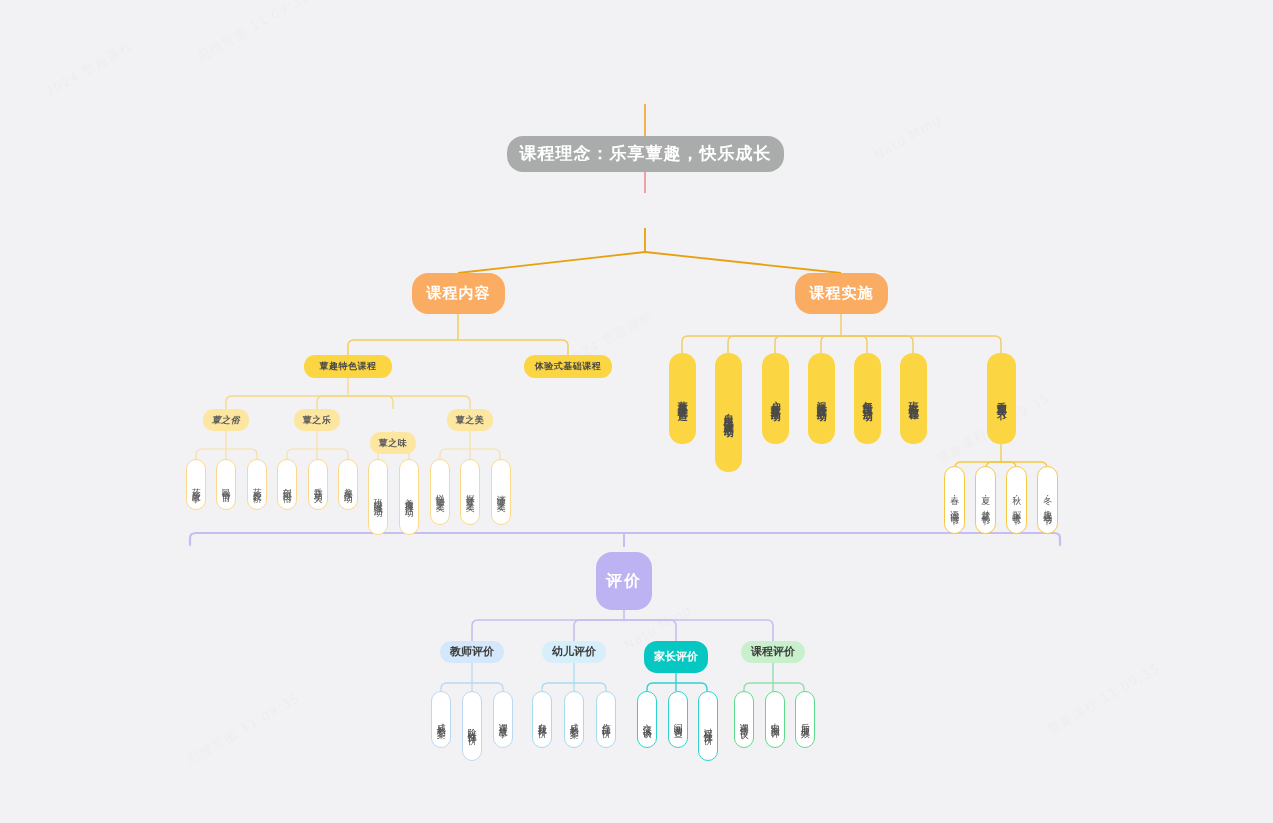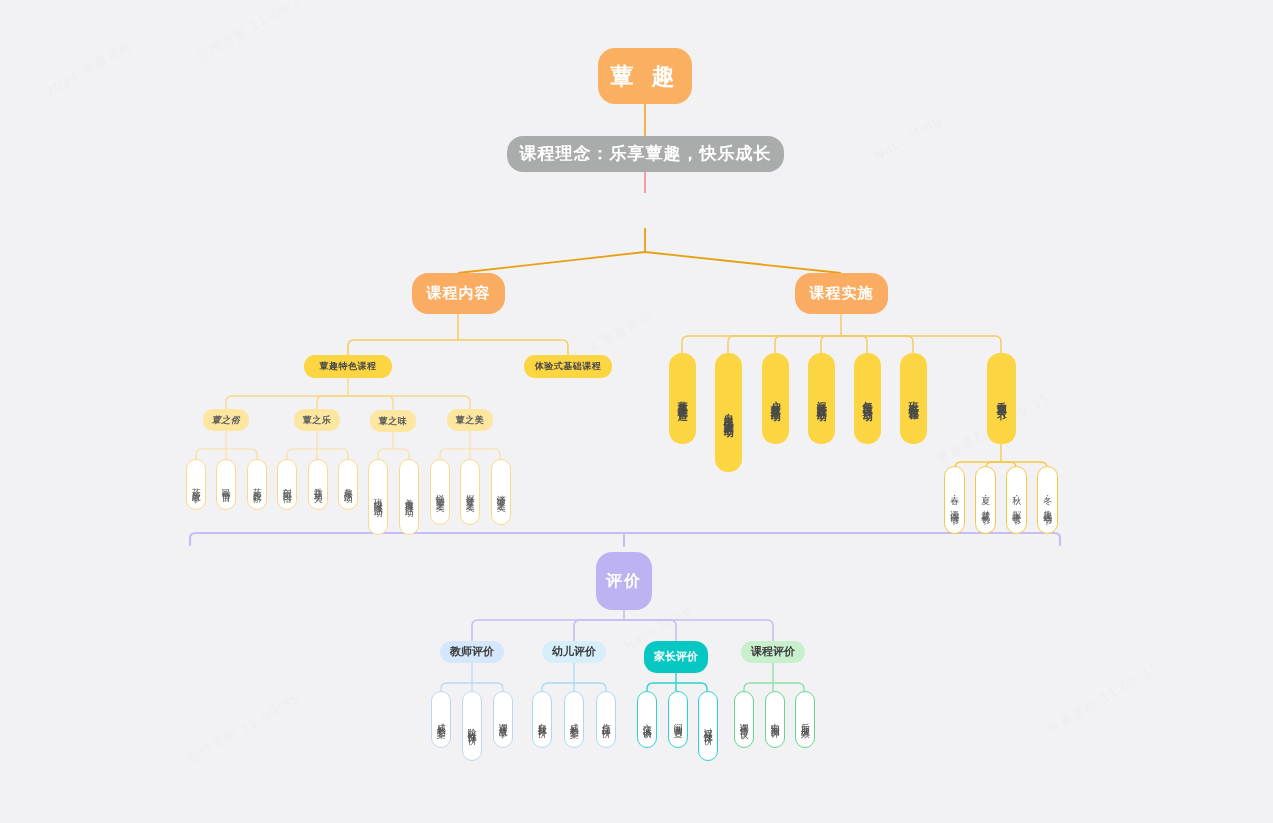"蕈 趣" div.node { html: <div>蕈 趣</div> -> none }
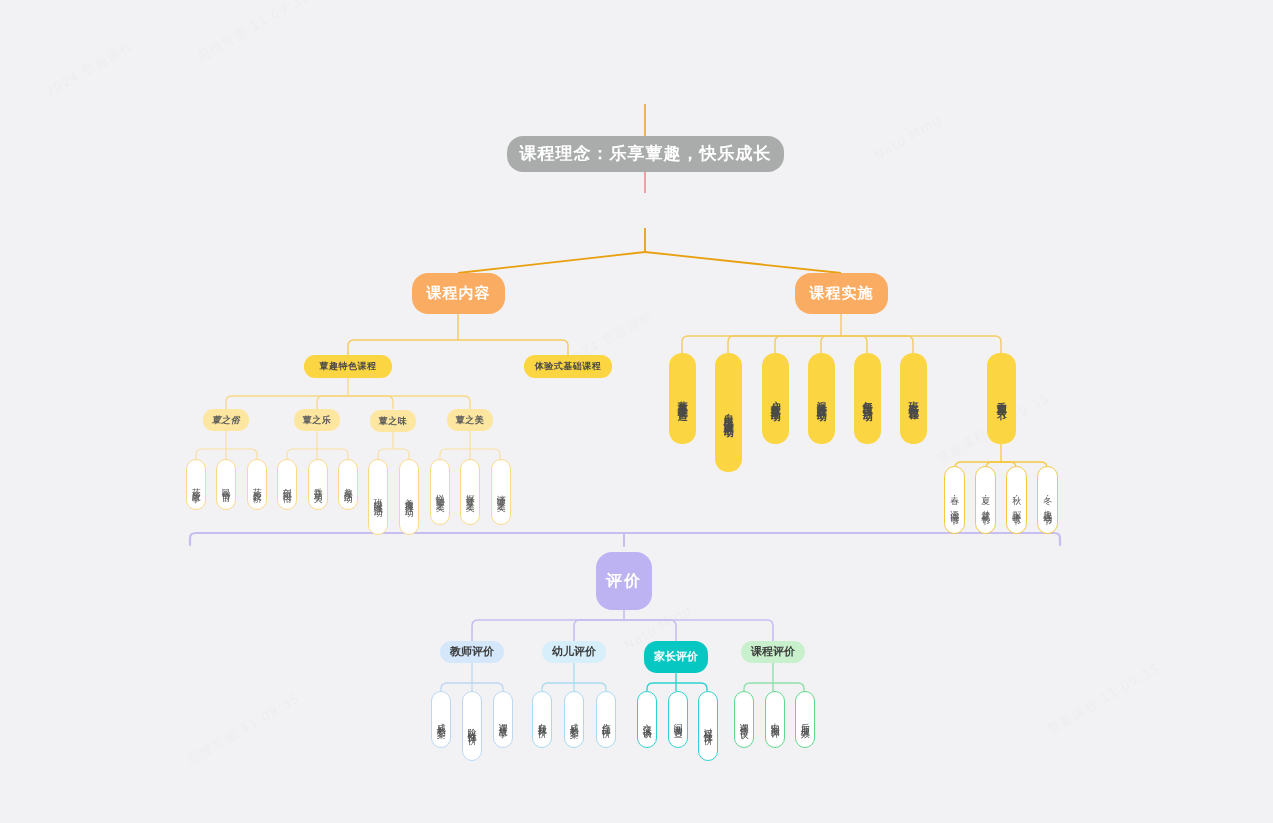"蕈之味" div.node { top: 410px -> 432px }
